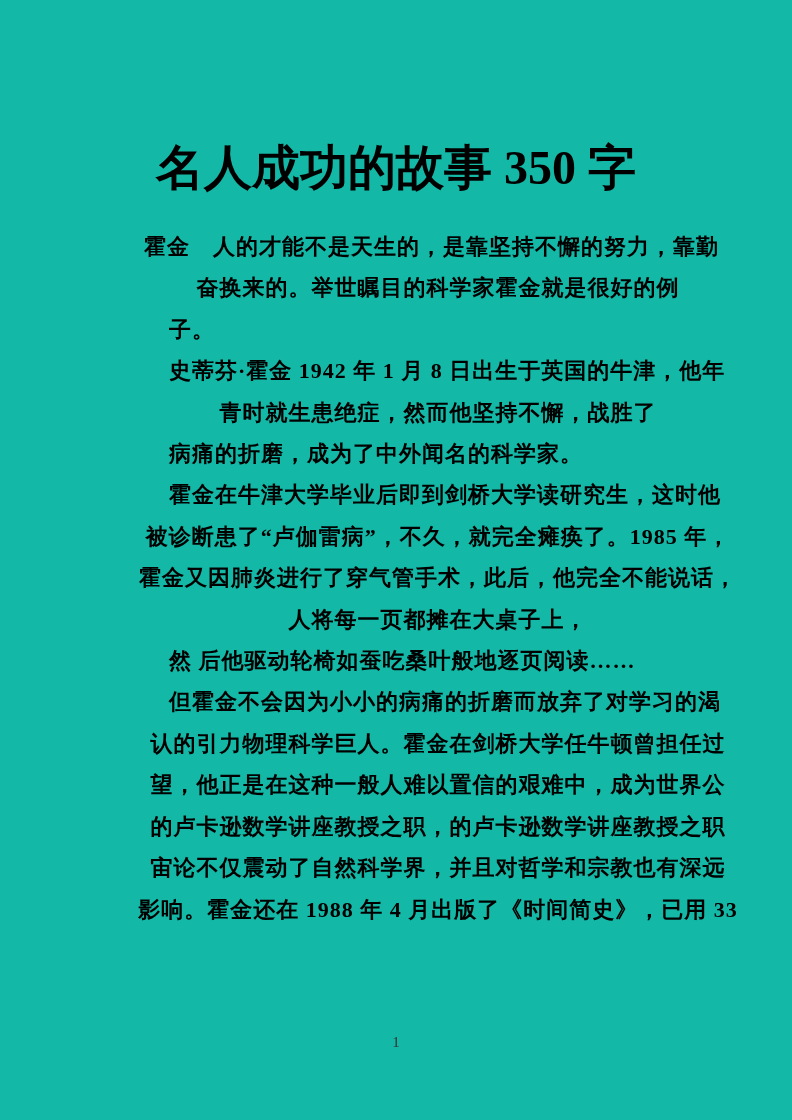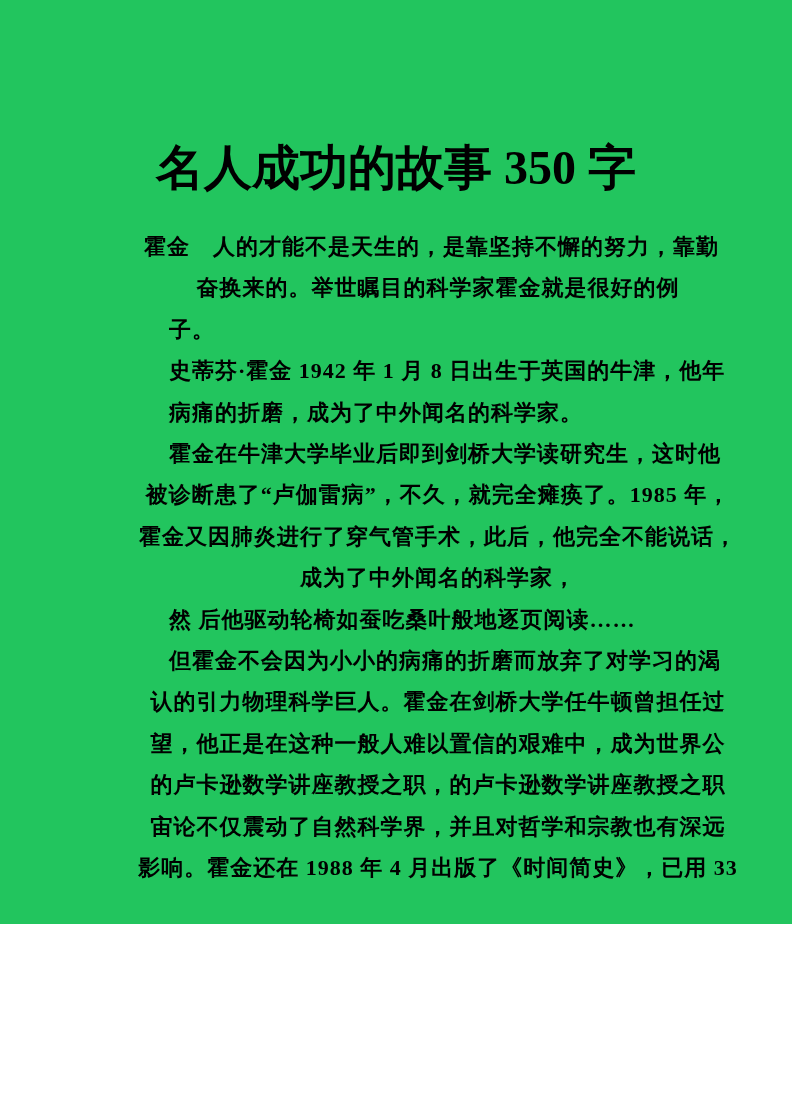"名人成功的故事 350 字" .page { background: #22c55e -> #14b8a6; height: 924px -> 1120px }
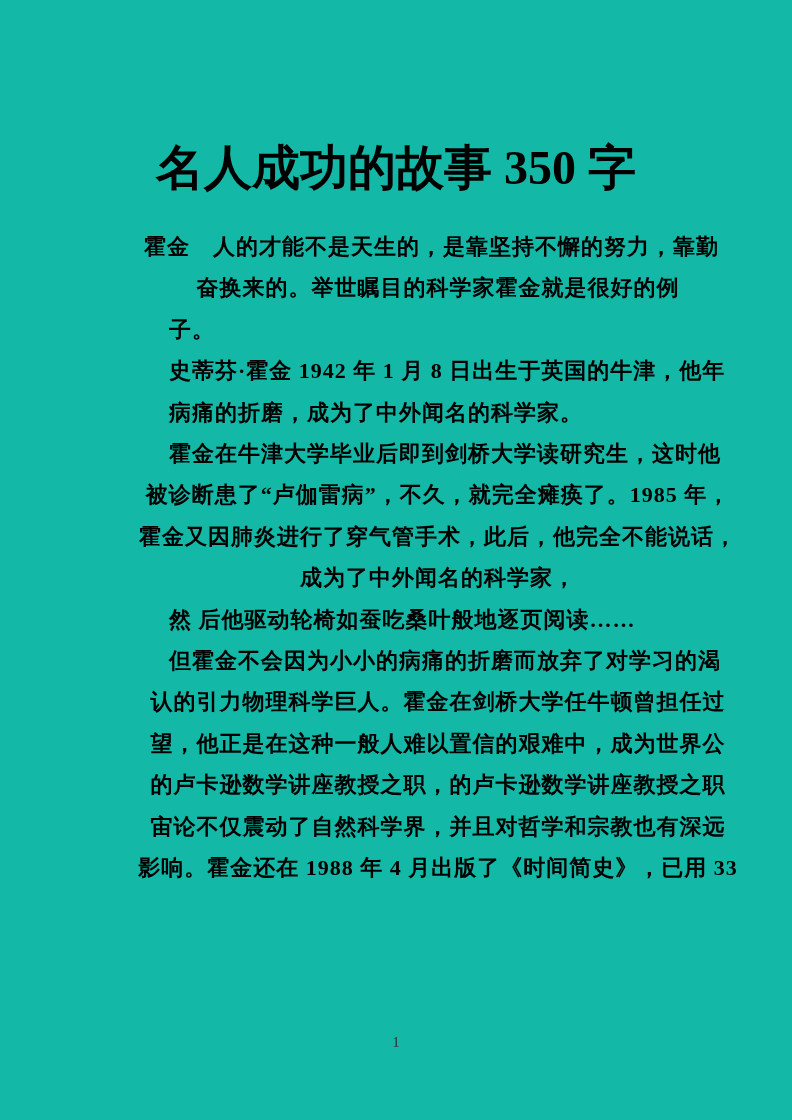"青时就生患绝症，然而他坚持不懈，战胜了" div.text-line { html: none -> <div>青时就生患绝症，然而他坚持不懈，战胜了</div> }
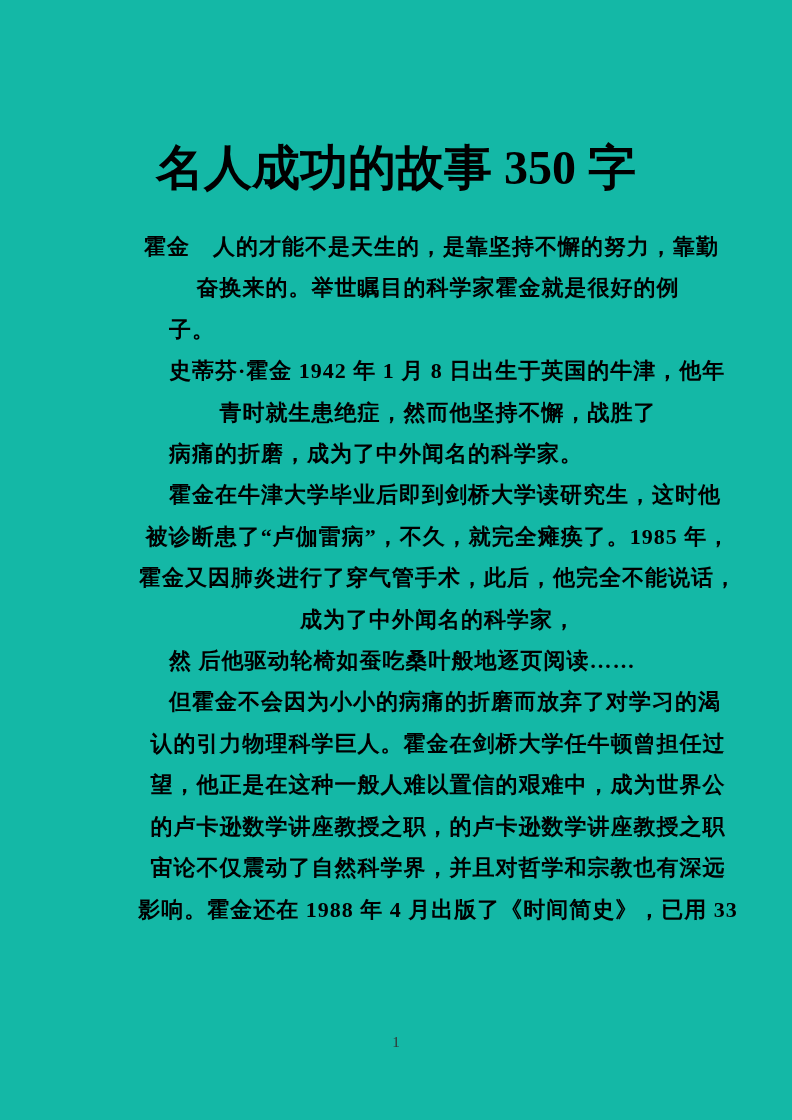"成为了中外闻名的科学家，" div.text-line { text: 成为了中外闻名的科学家 -> 人将每一页都摊在大桌子上 }
